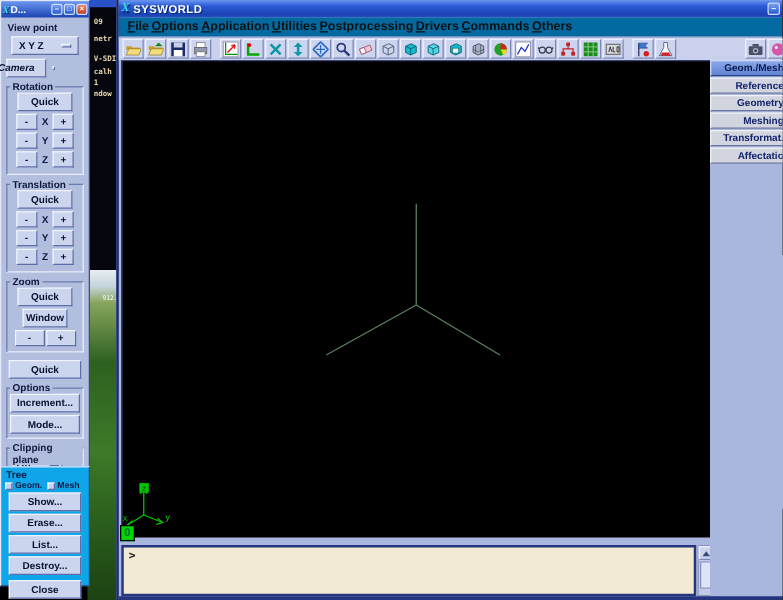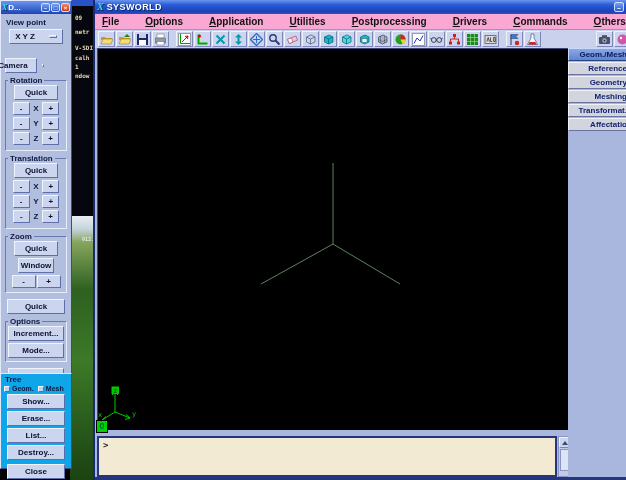"File" .menubar { background: #f9a8d4 -> #0369a1; gap: 26px -> 2px }
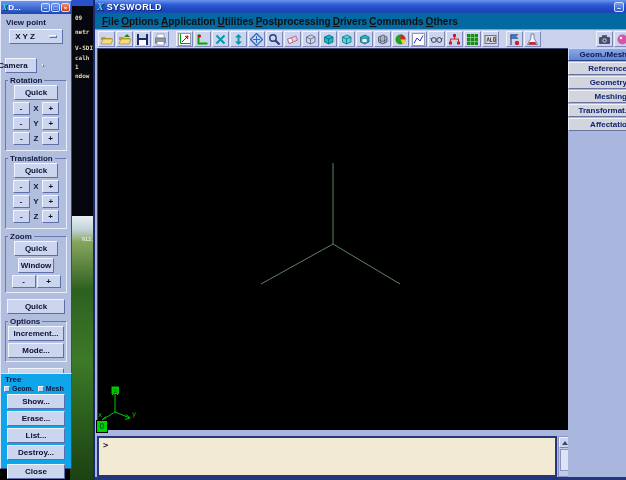"Camera" button.btn { font-style: none -> italic; margin: 14px 0 0 0 -> 3px 0 0 0 }
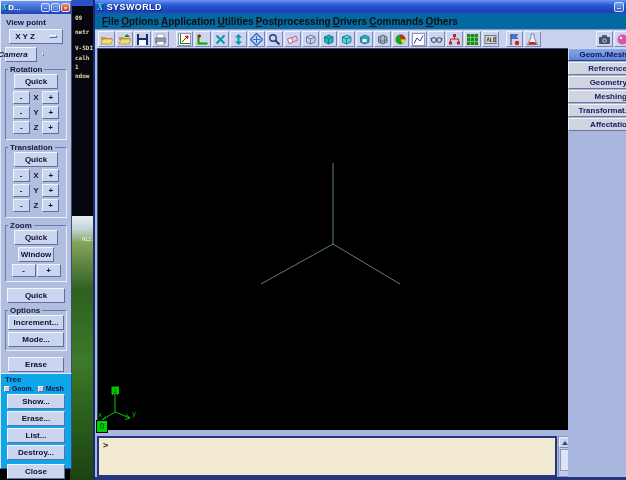"Clipping plane" div.group { html: none -> <div> <span>Clipping plane</span> <button> <span>Off</span> <span></span> </button> </div> }
